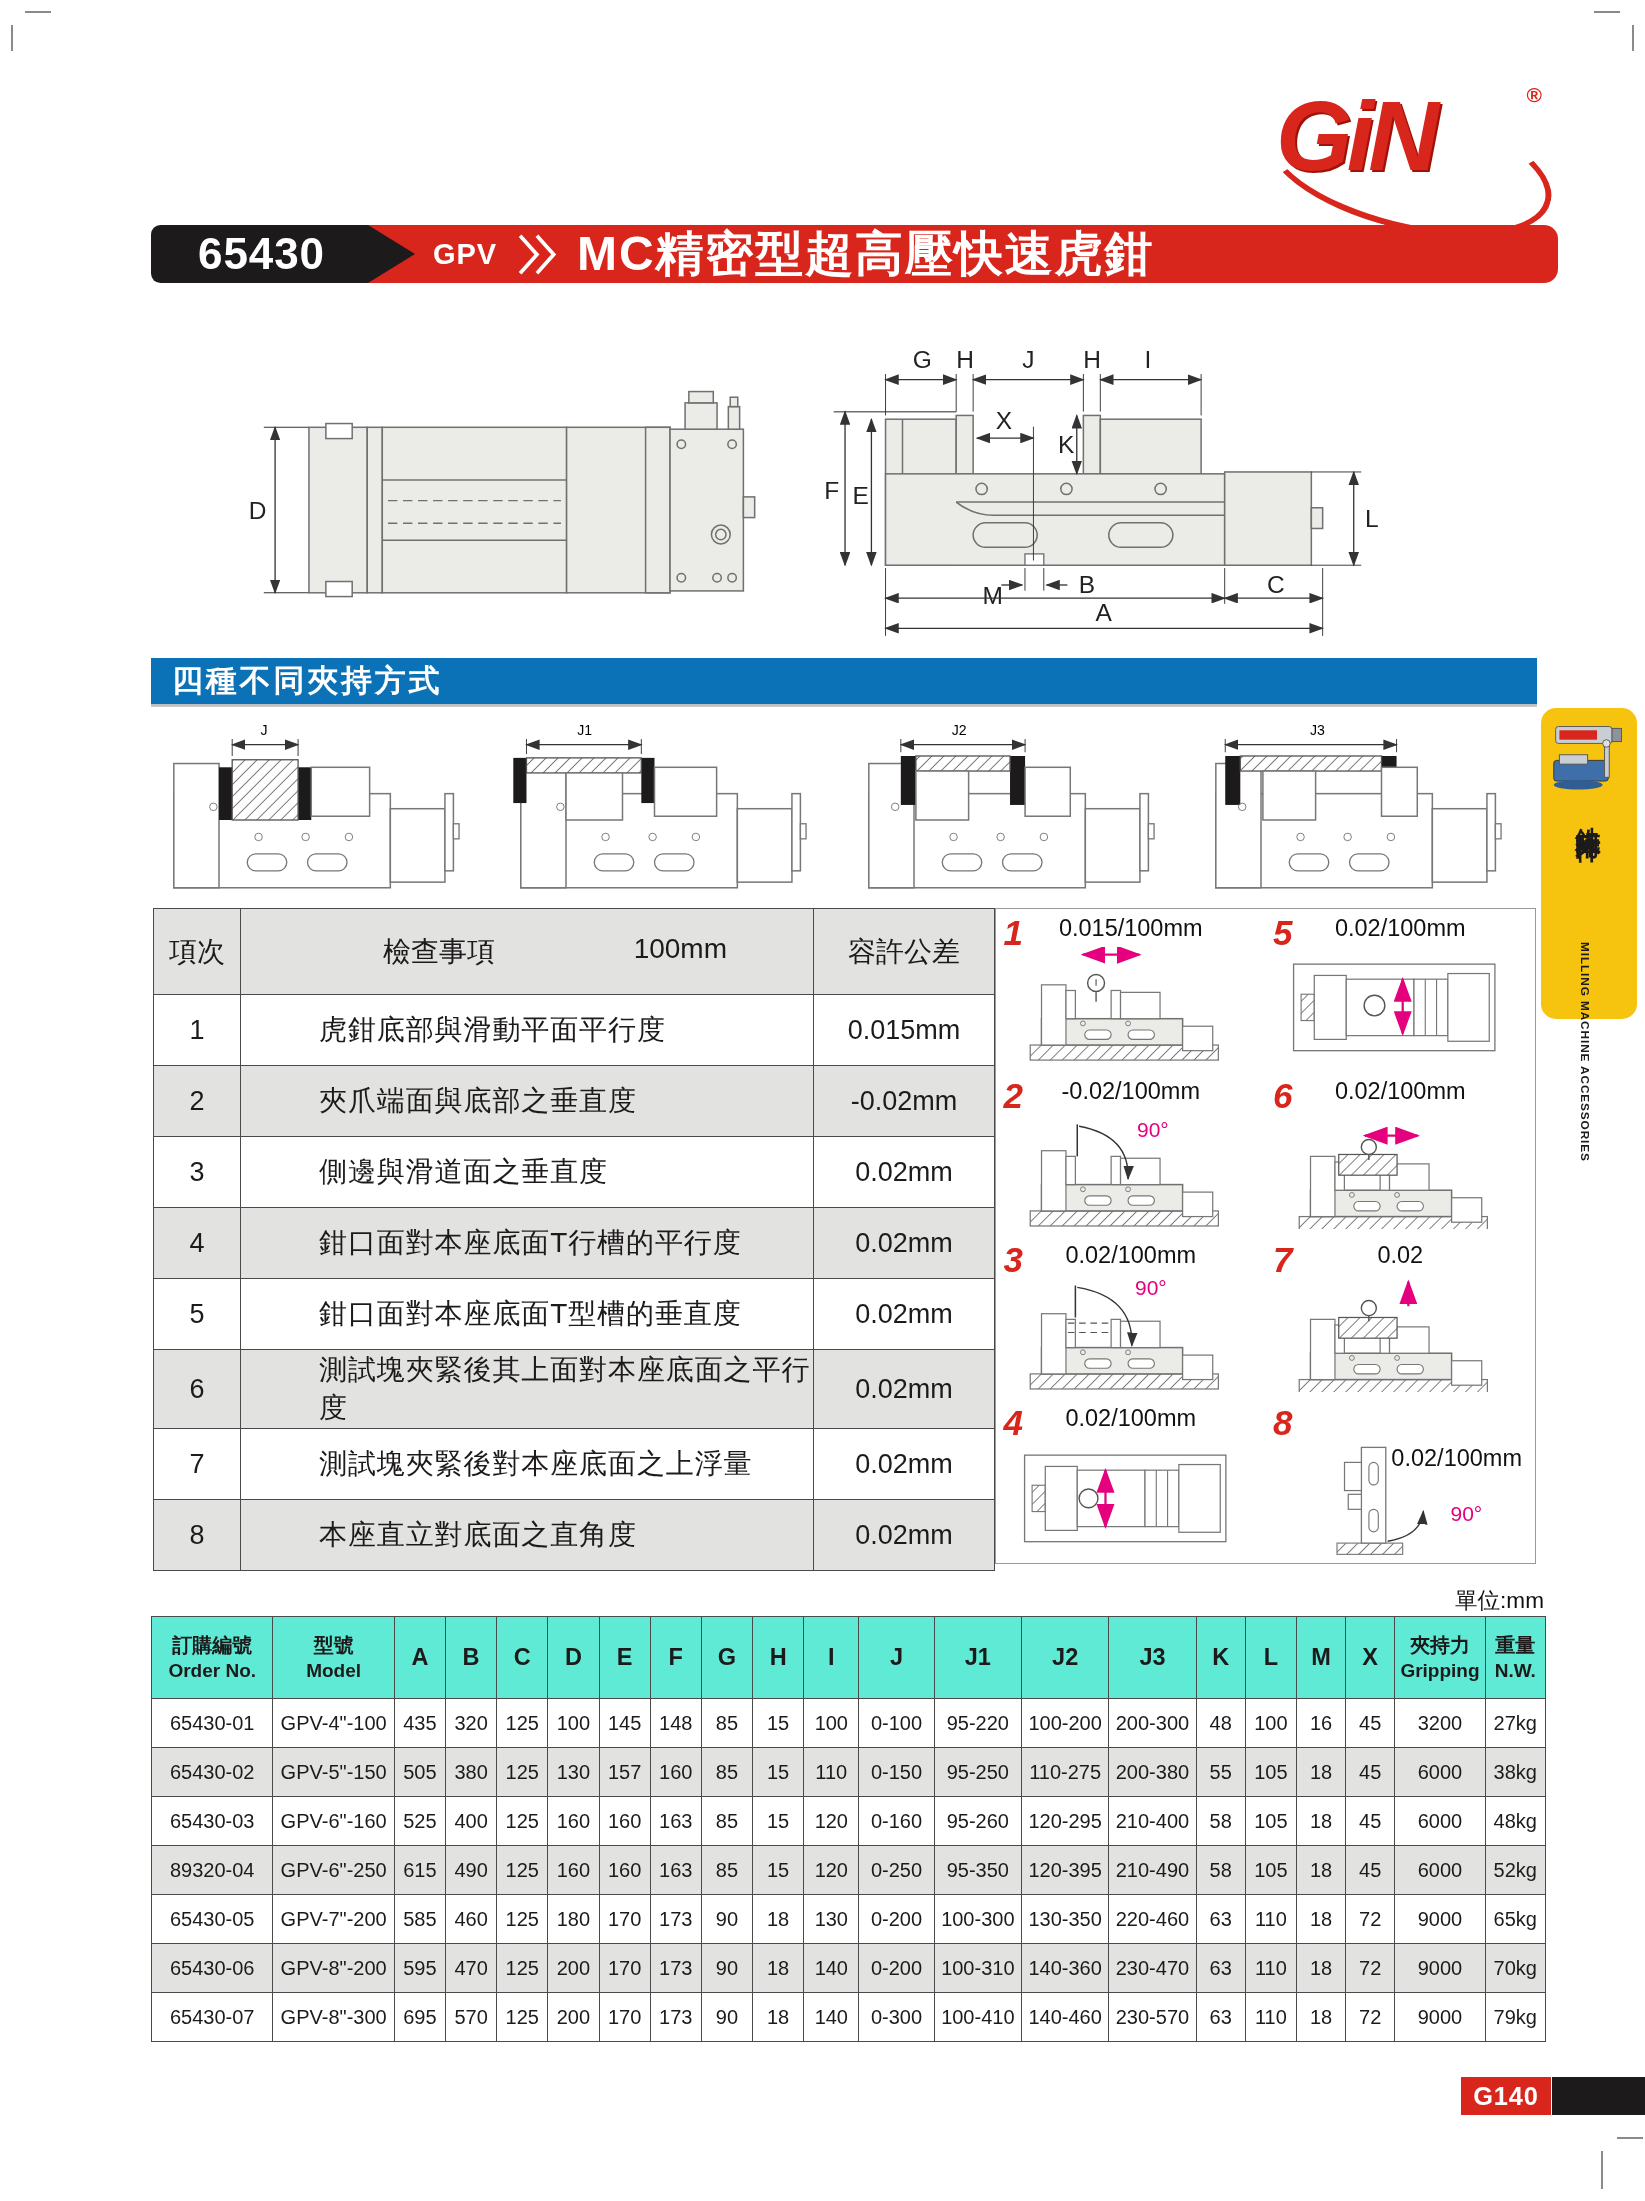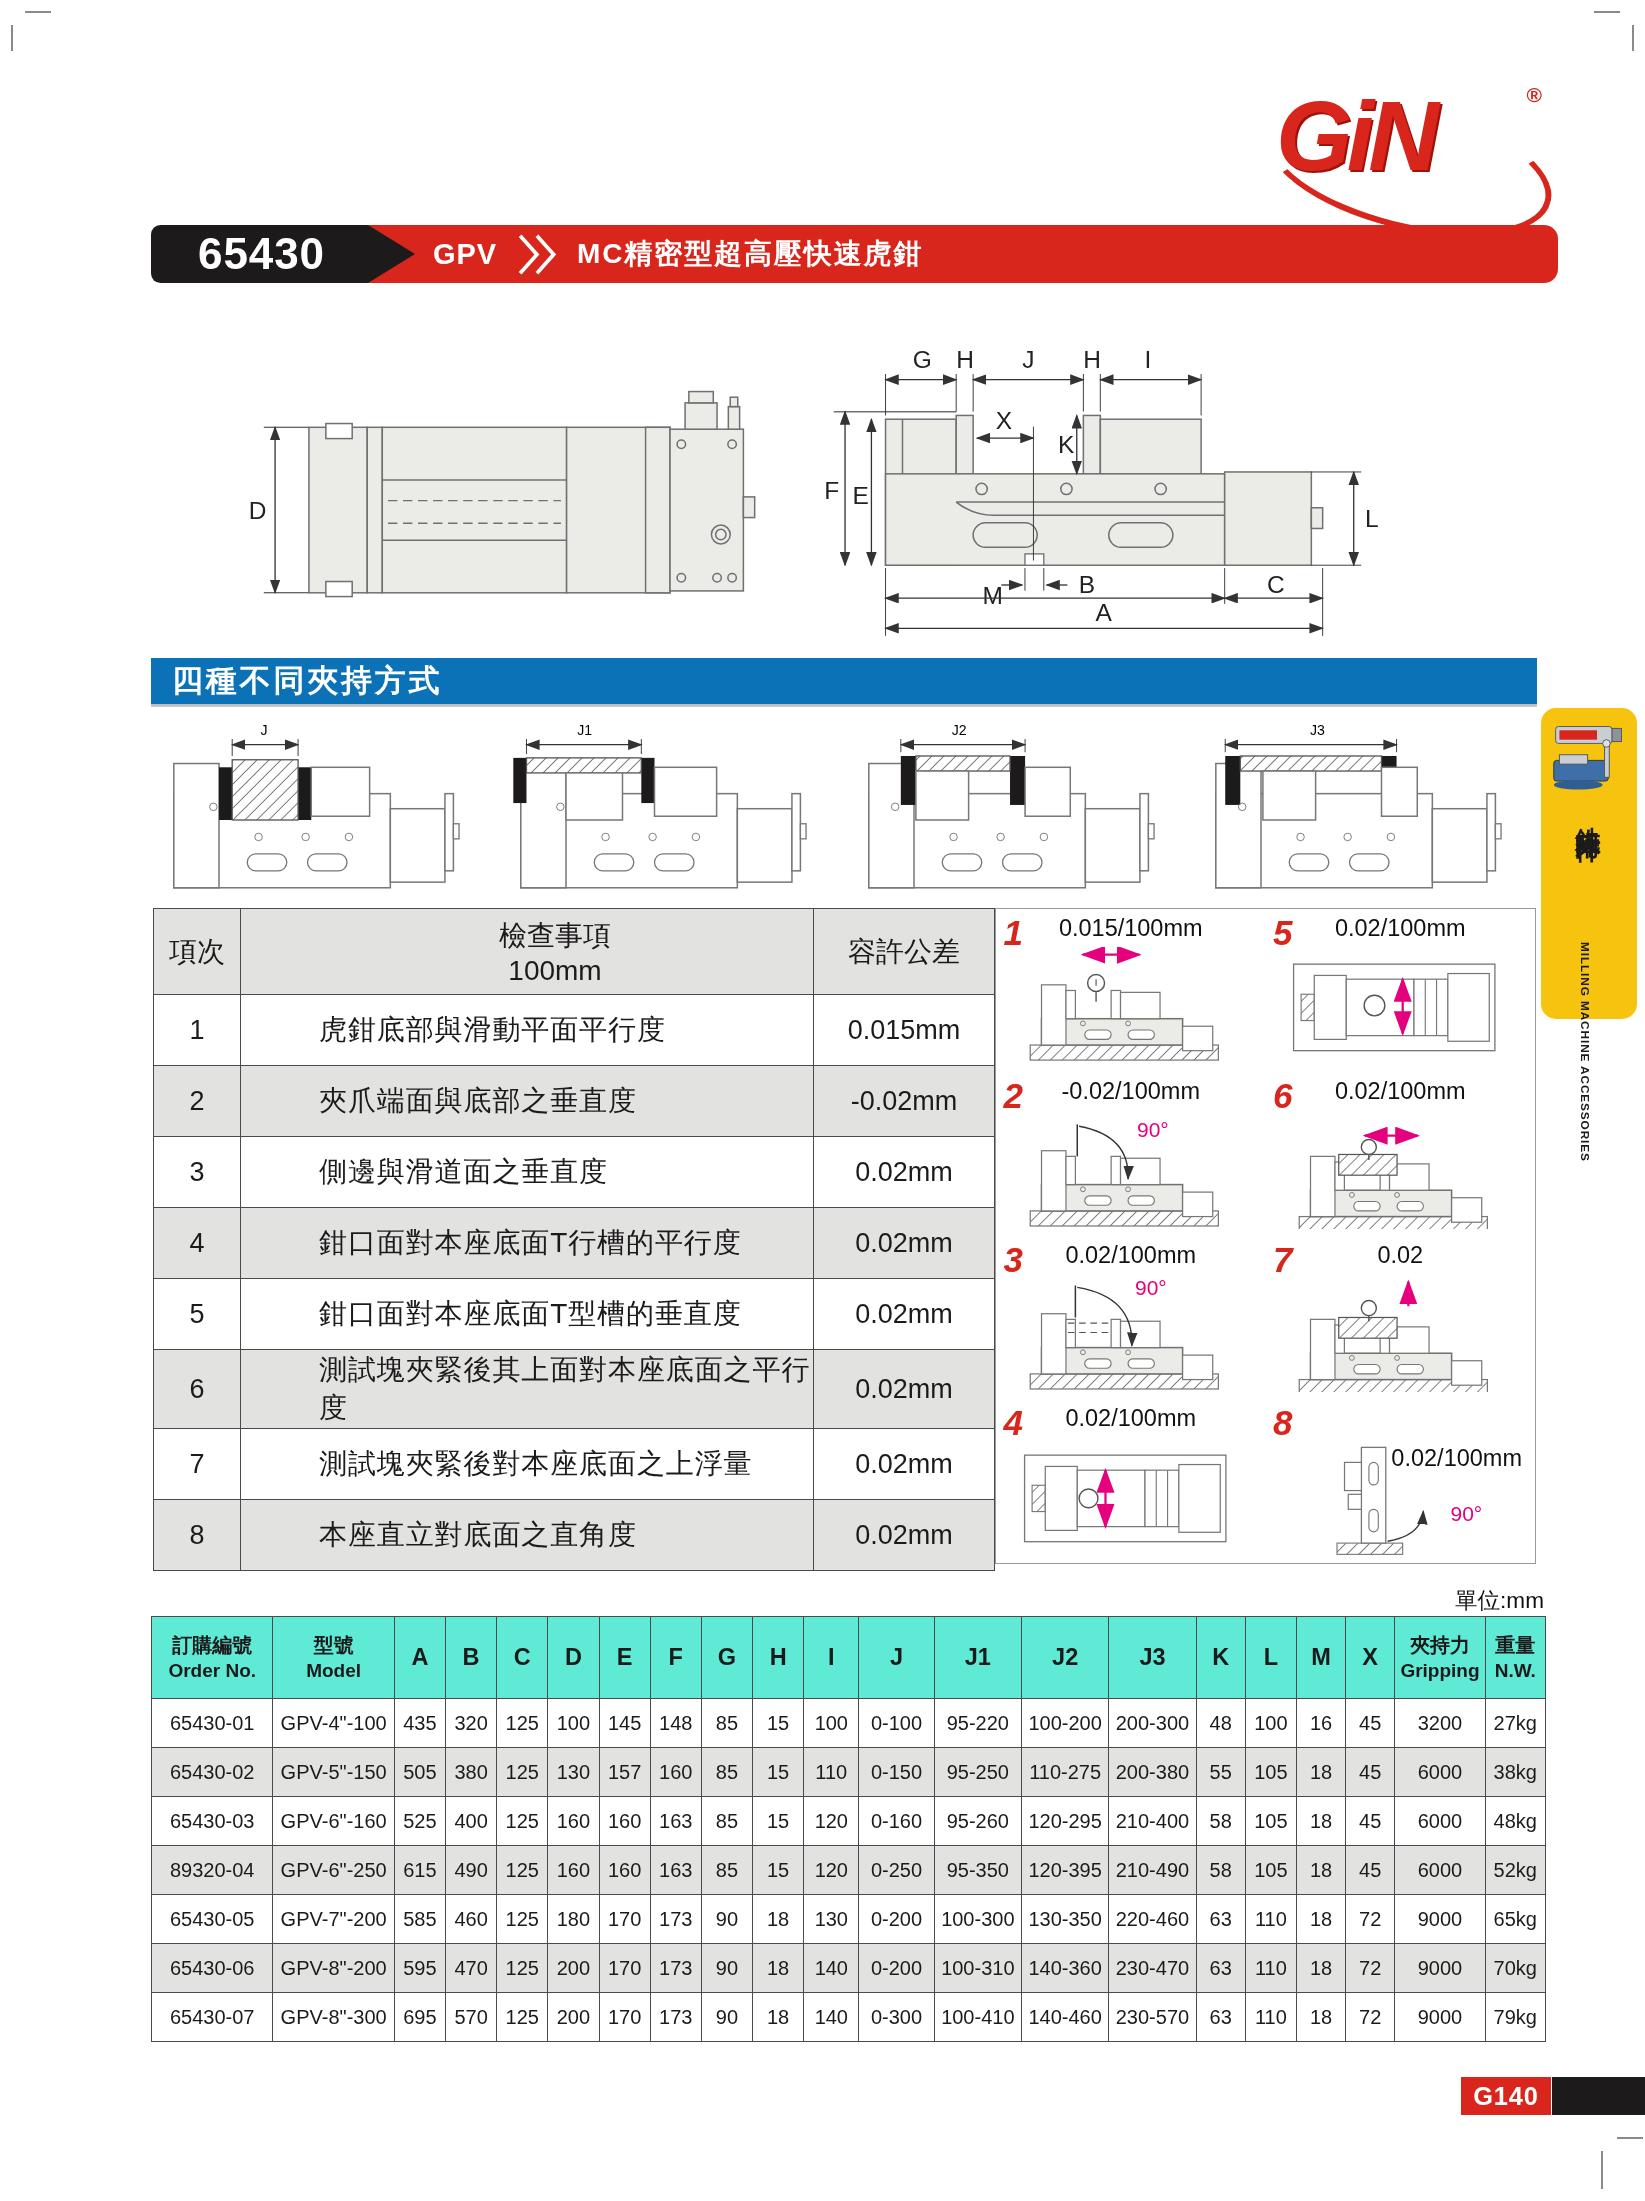"MC精密型超高壓快速虎鉗" .banner-title { font-size: 28px -> 48px }
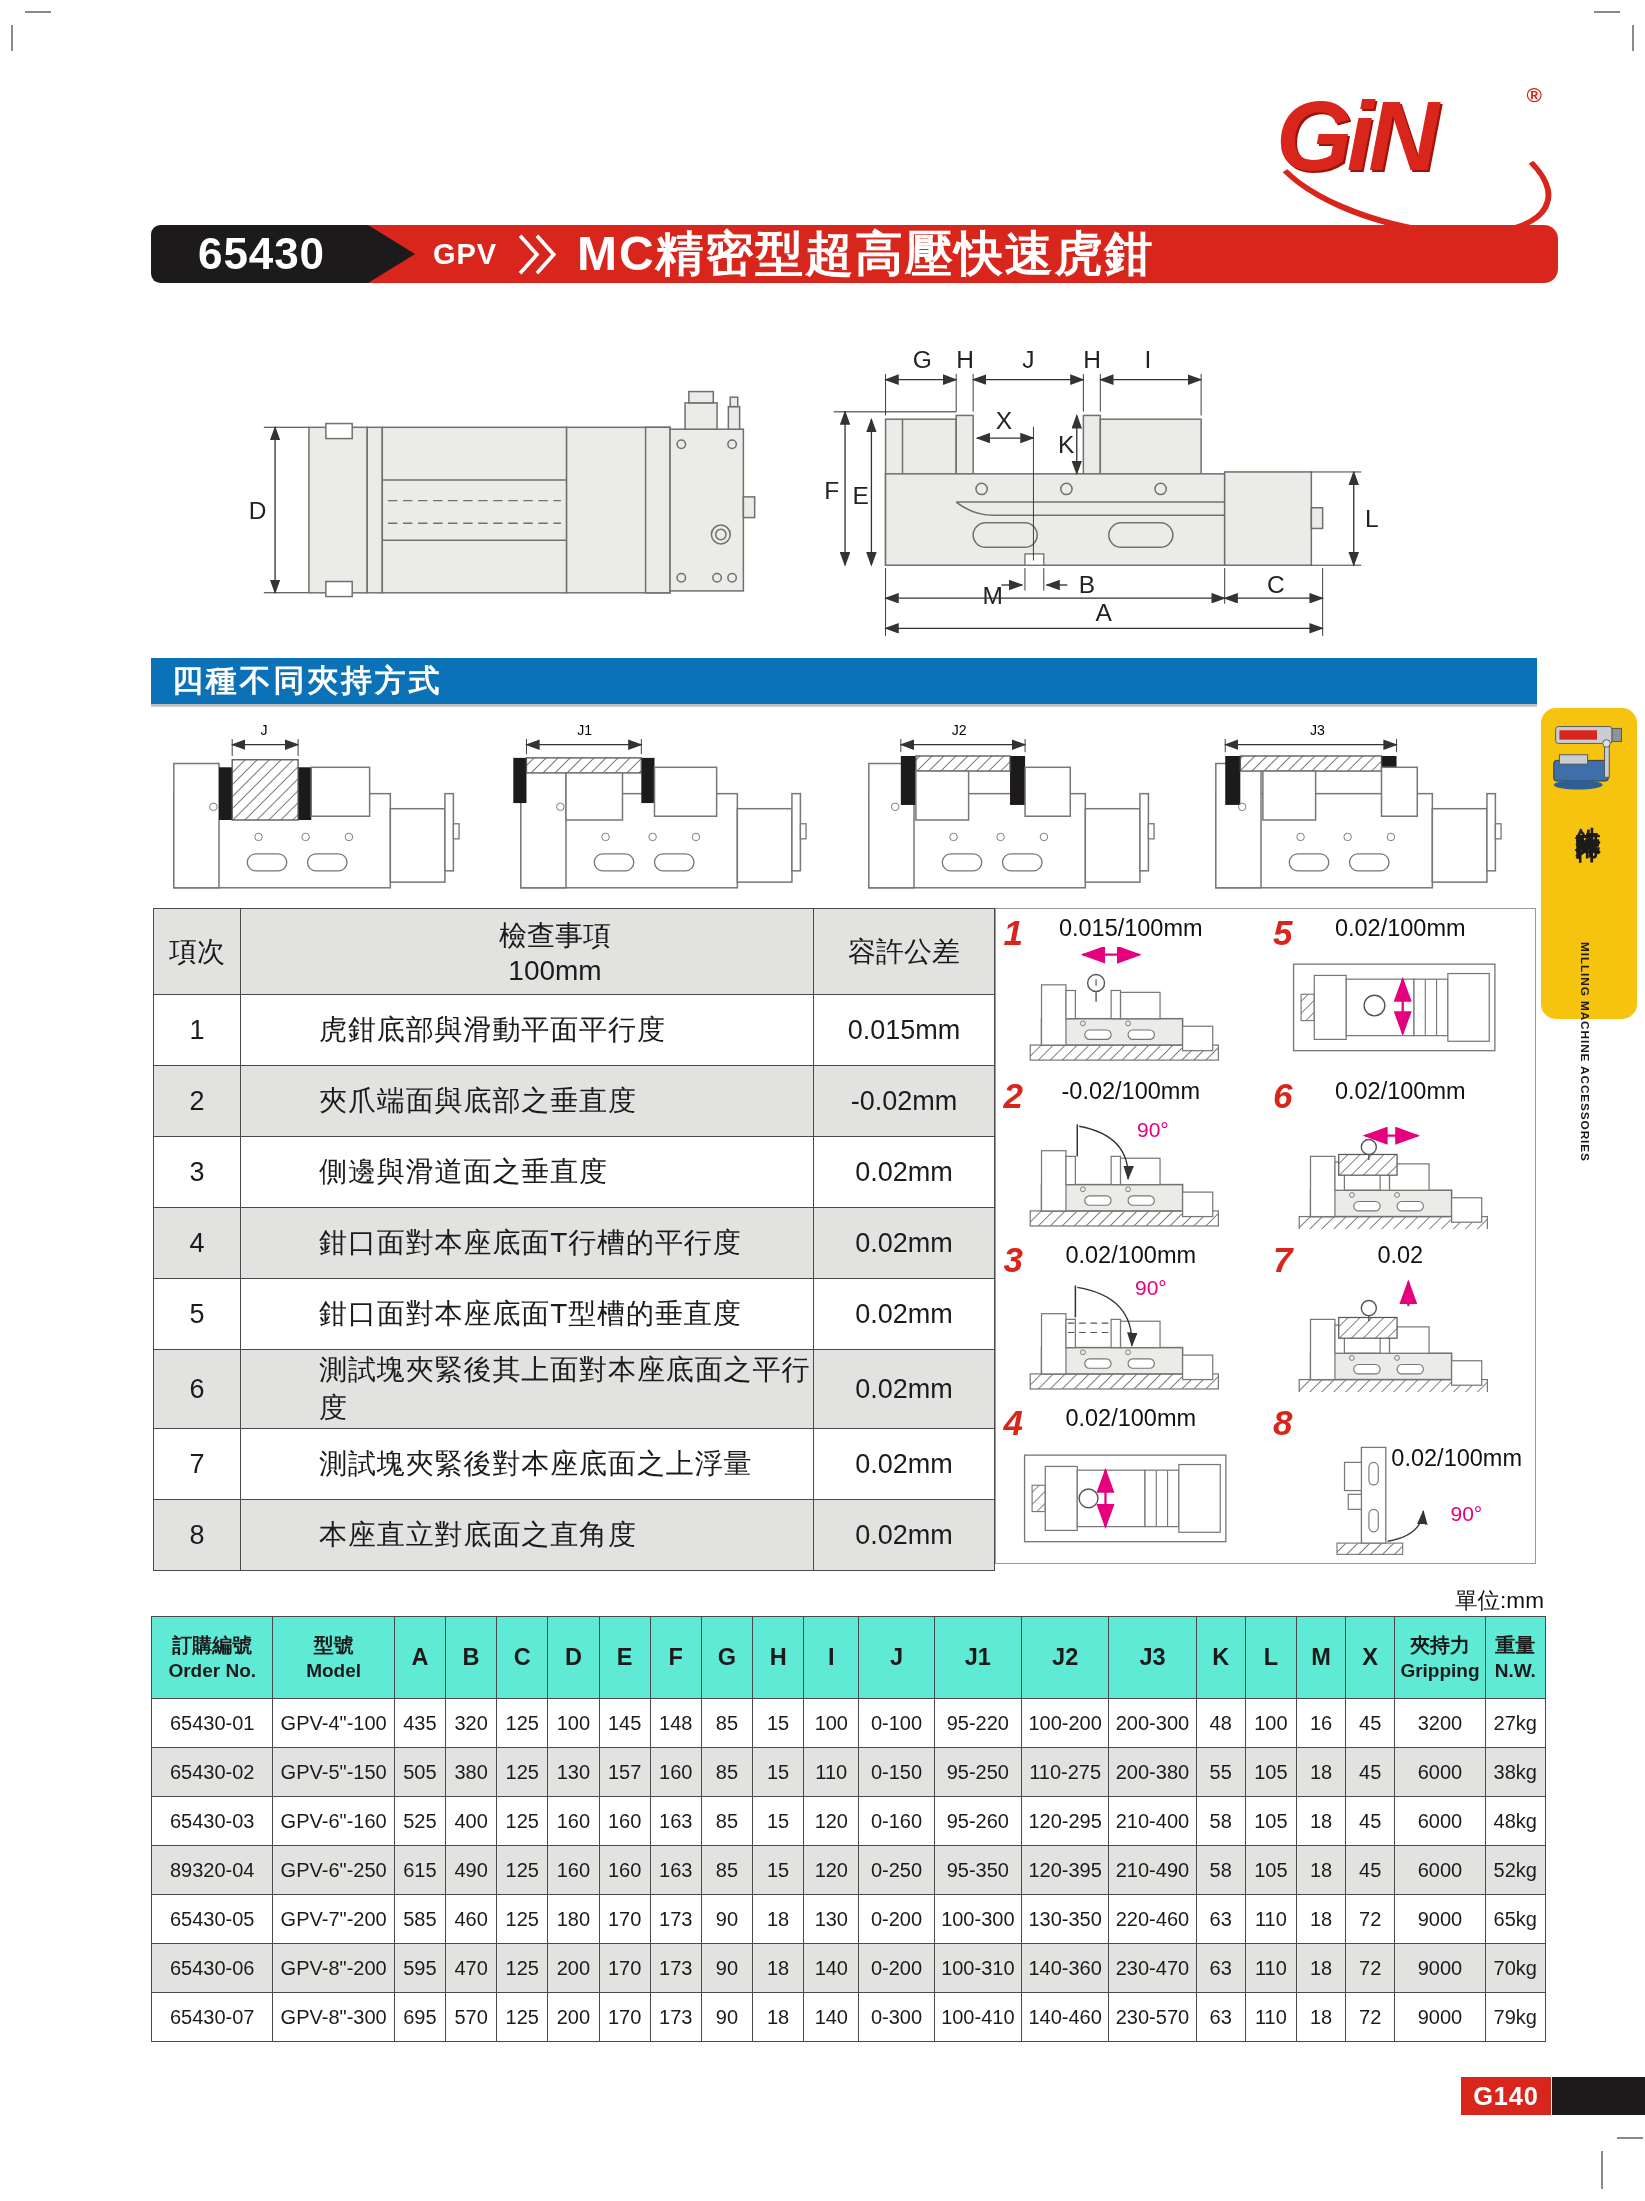"檢查事項" .insp-head2 { flex-direction: column -> none }
